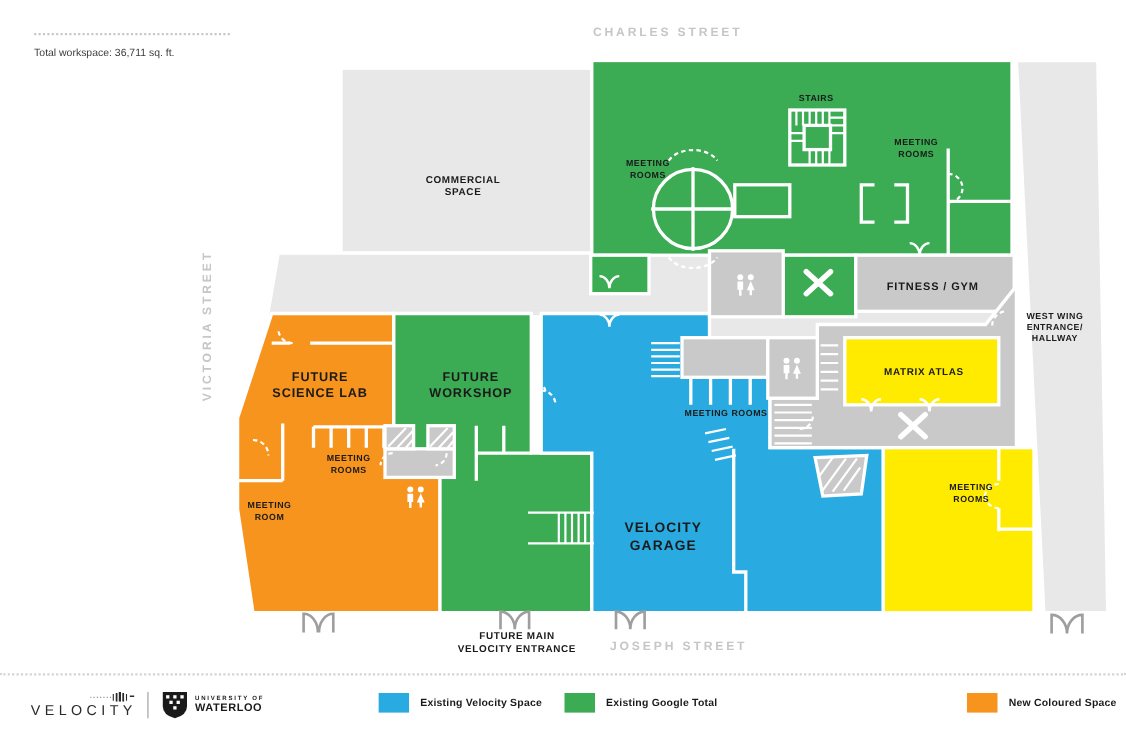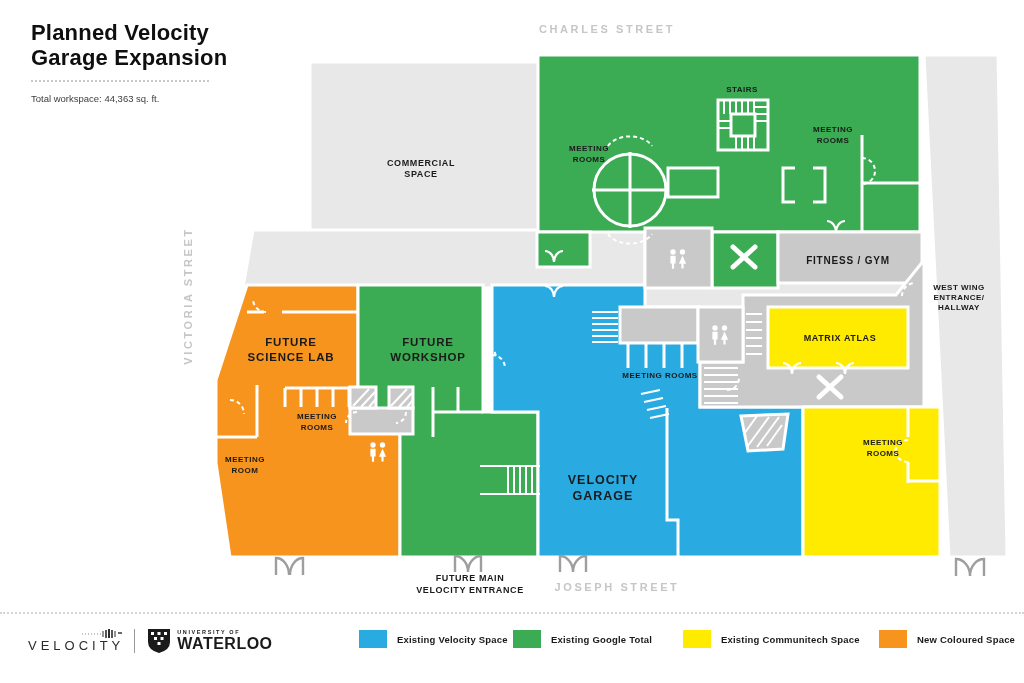"Planned Velocity" h1 { html: <h1><span>Planned Velocity</span><br> <span>Garage Expansion</span></h1> -> none }
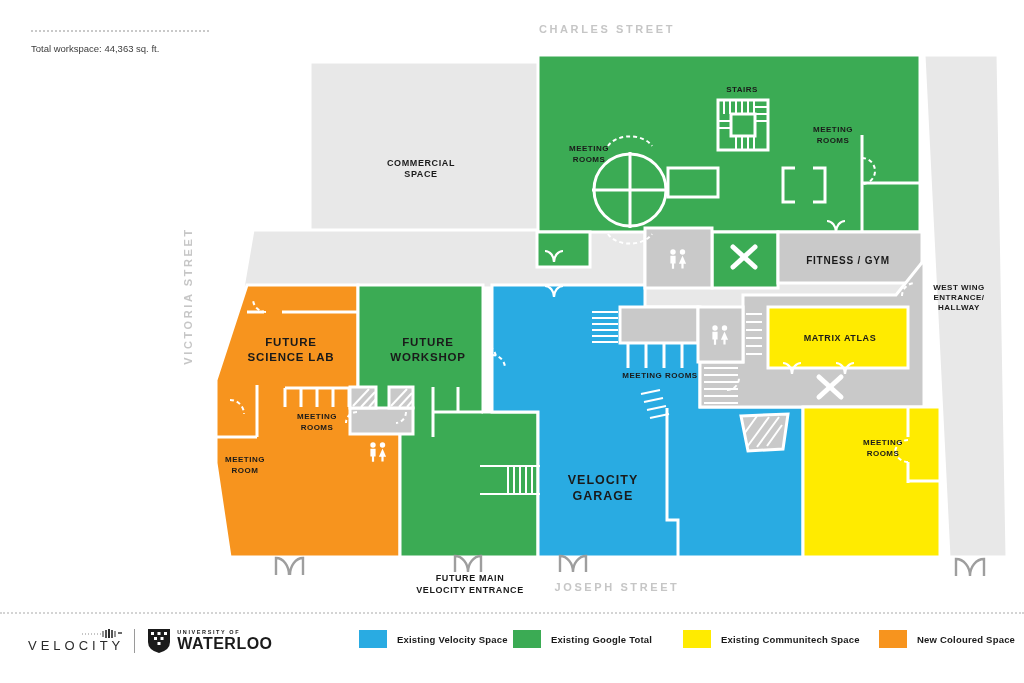"Total workspace: 44,363 sq. ft." div.tot { text: 44,363 -> 36,711 }
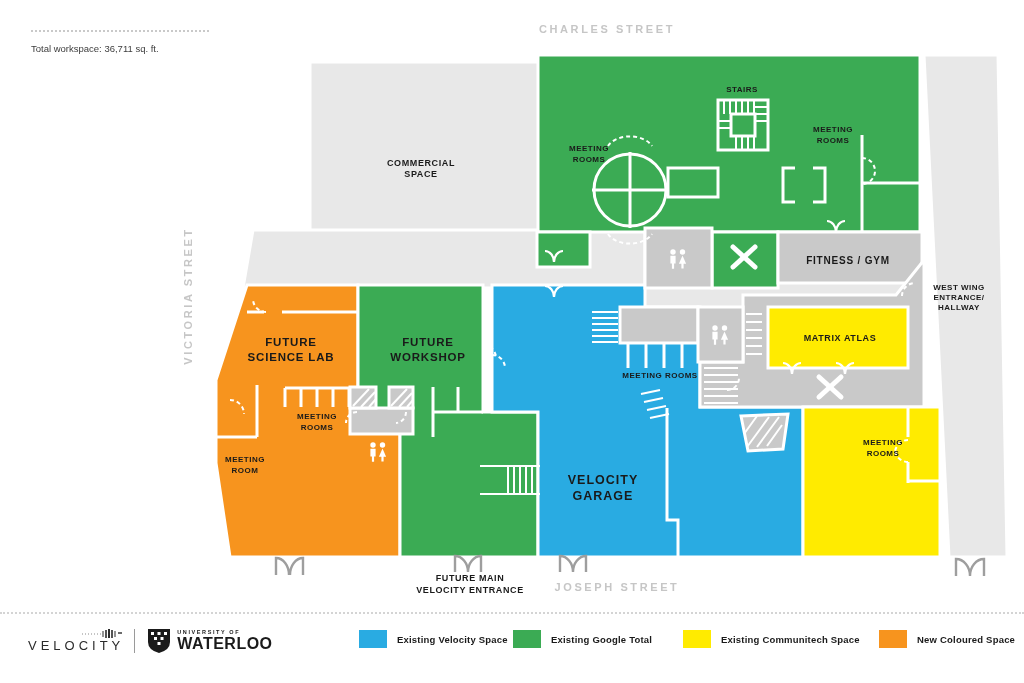"WATERLOO" .uw-bot { font-size: 16px -> 10px }
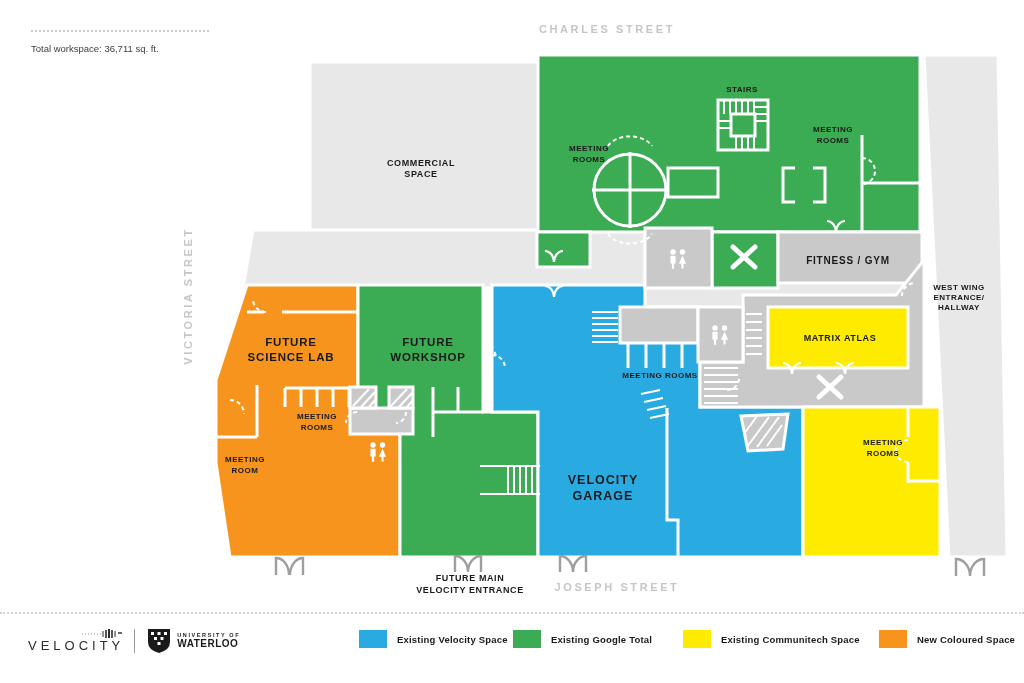"Existing Velocity Space" div.lg-item { left: 359px -> 344px }
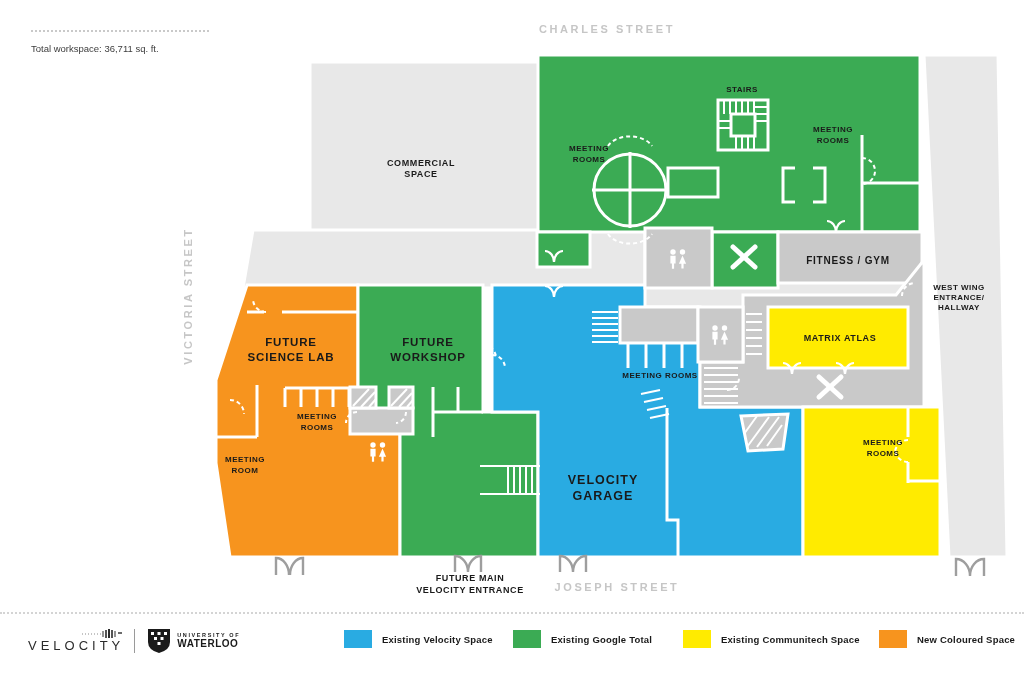"Existing Communitech Space" div.lg-item { html: <div> <svg> <rect></rect> </svg> <span>Existing Communitech Space</span> </div> -> none }
